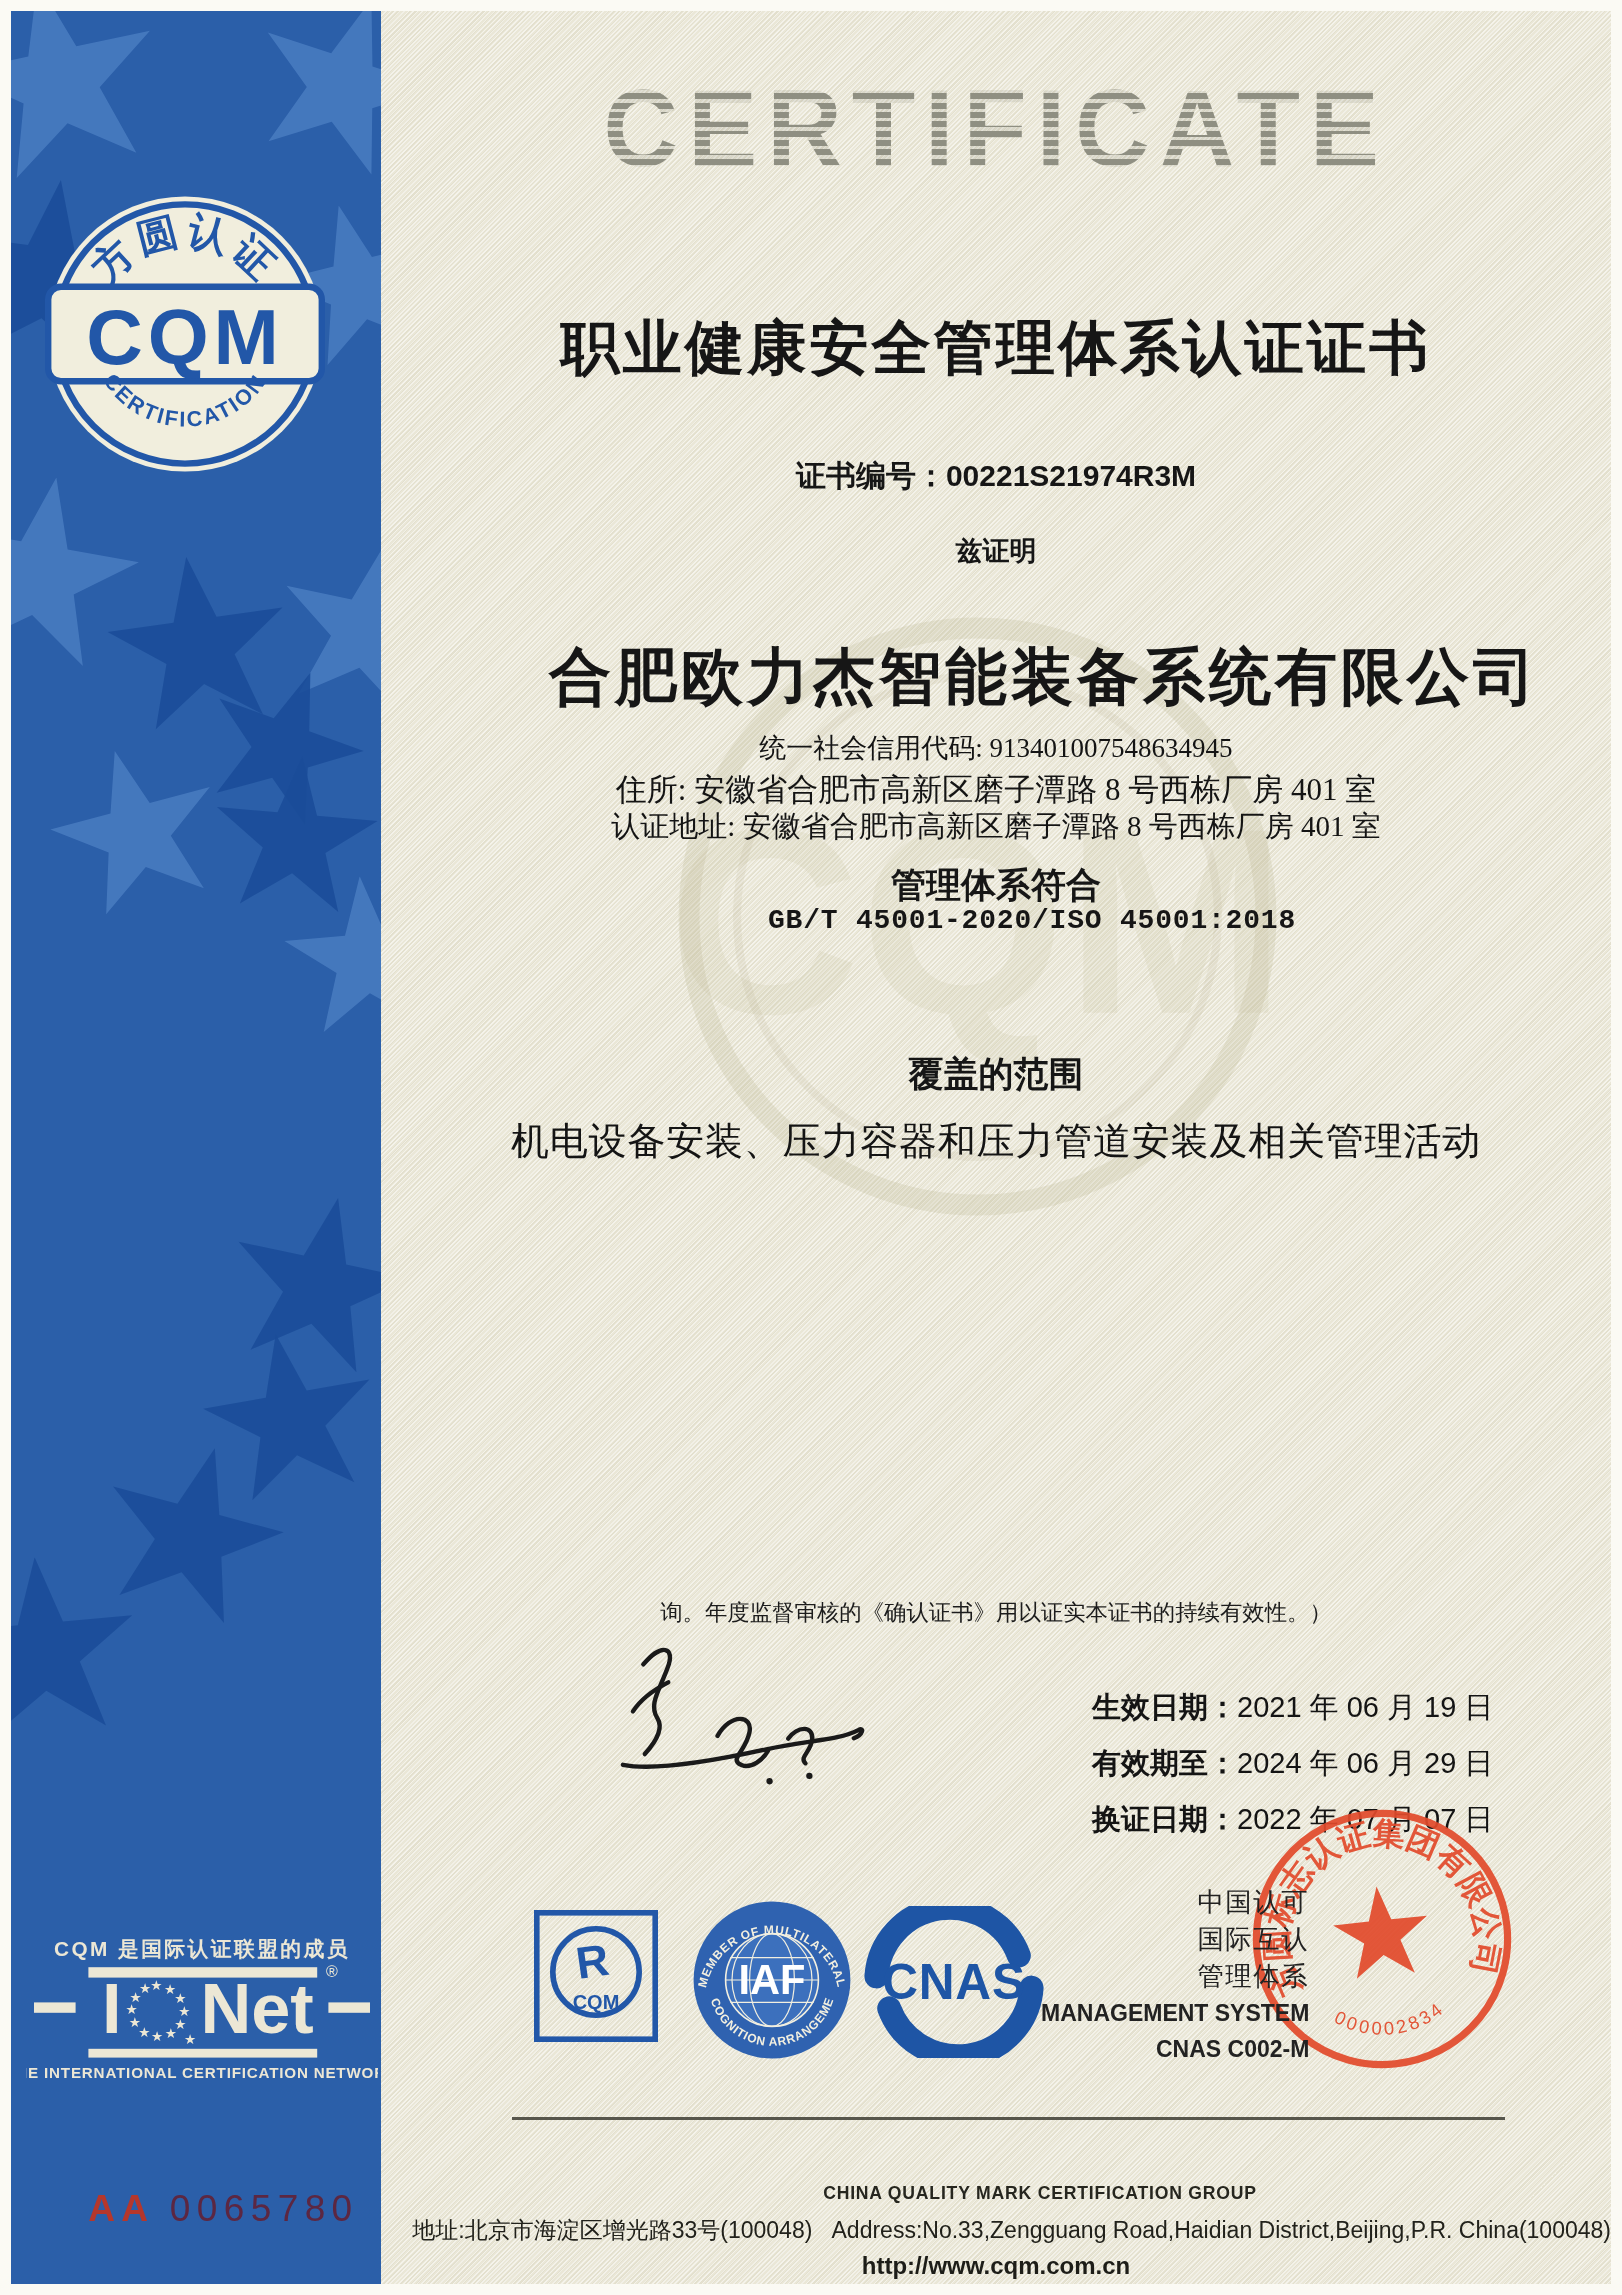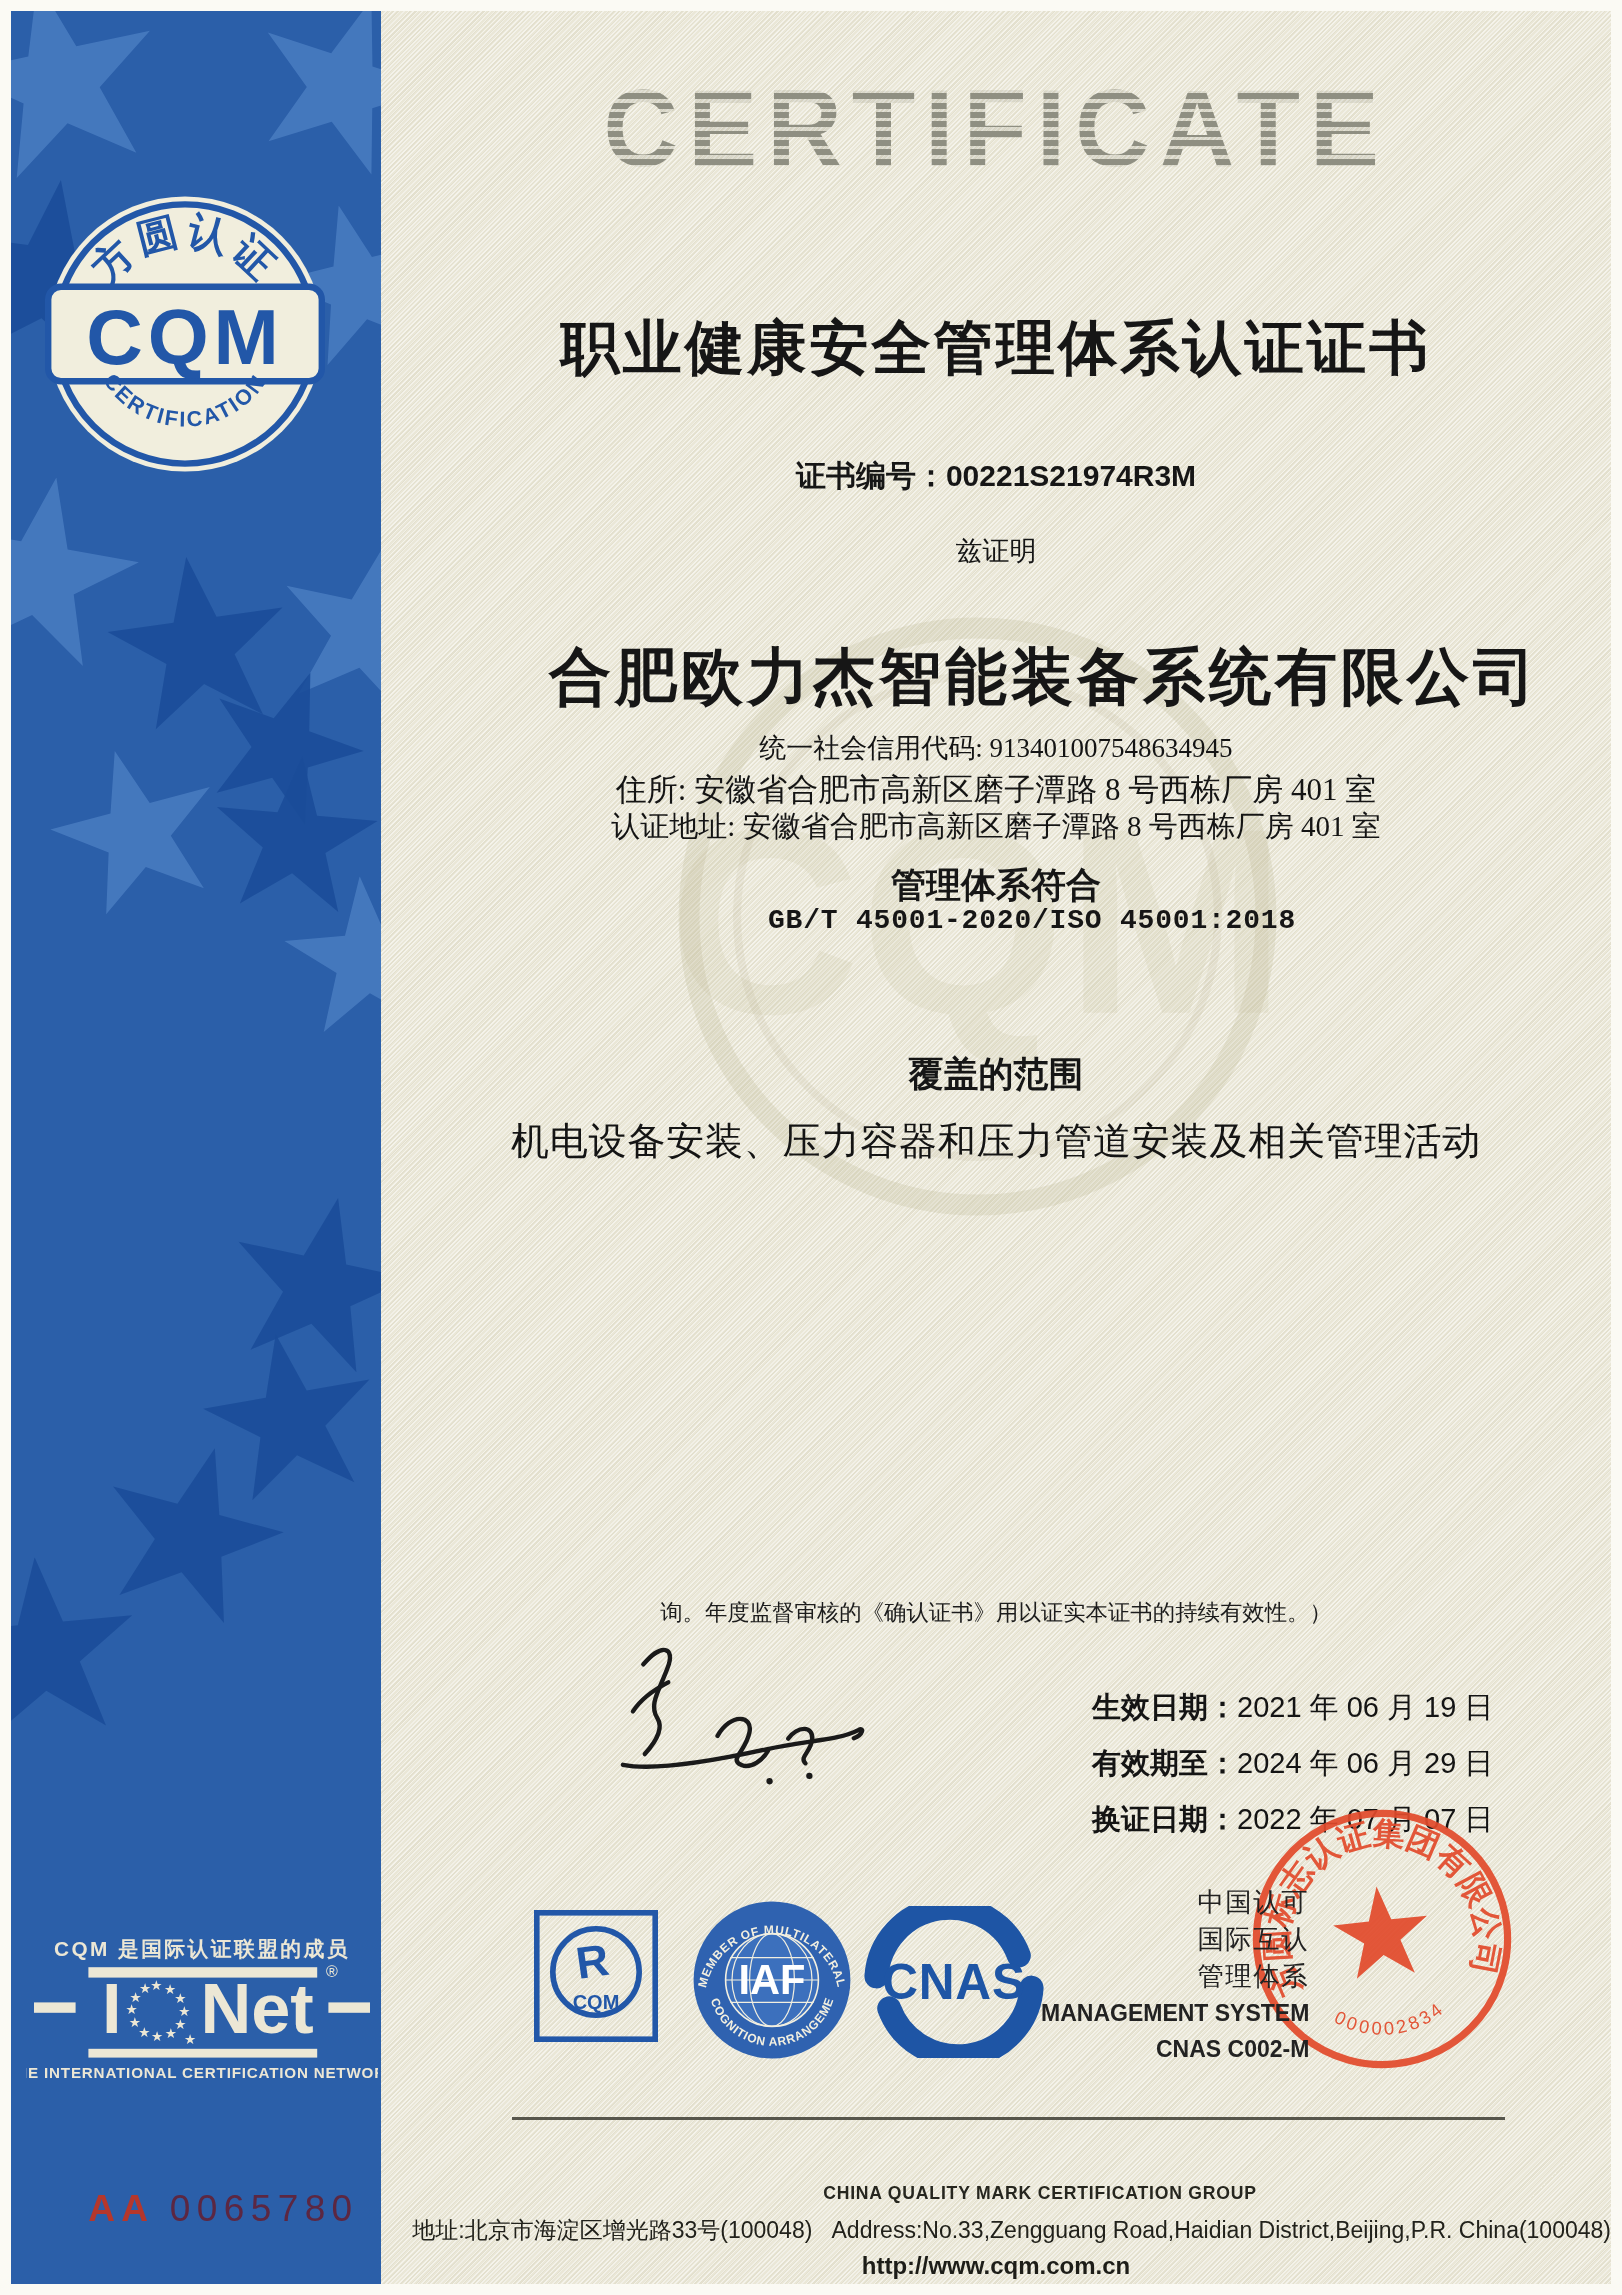"兹证明" .certify { font-weight: 400 -> 700 }
